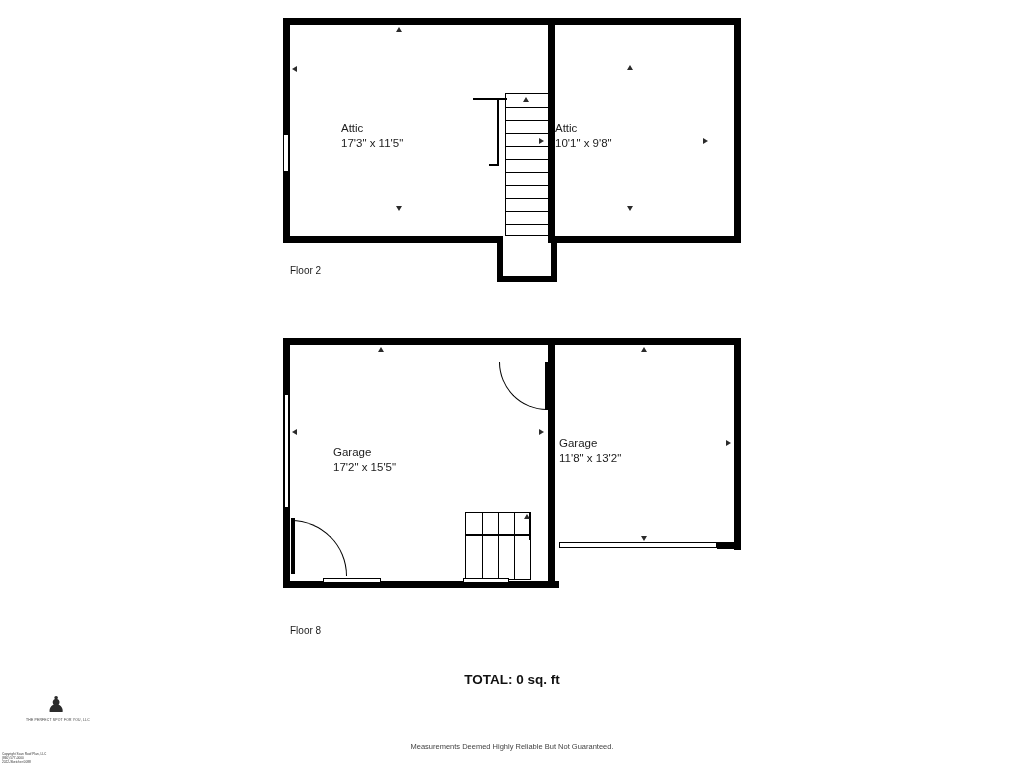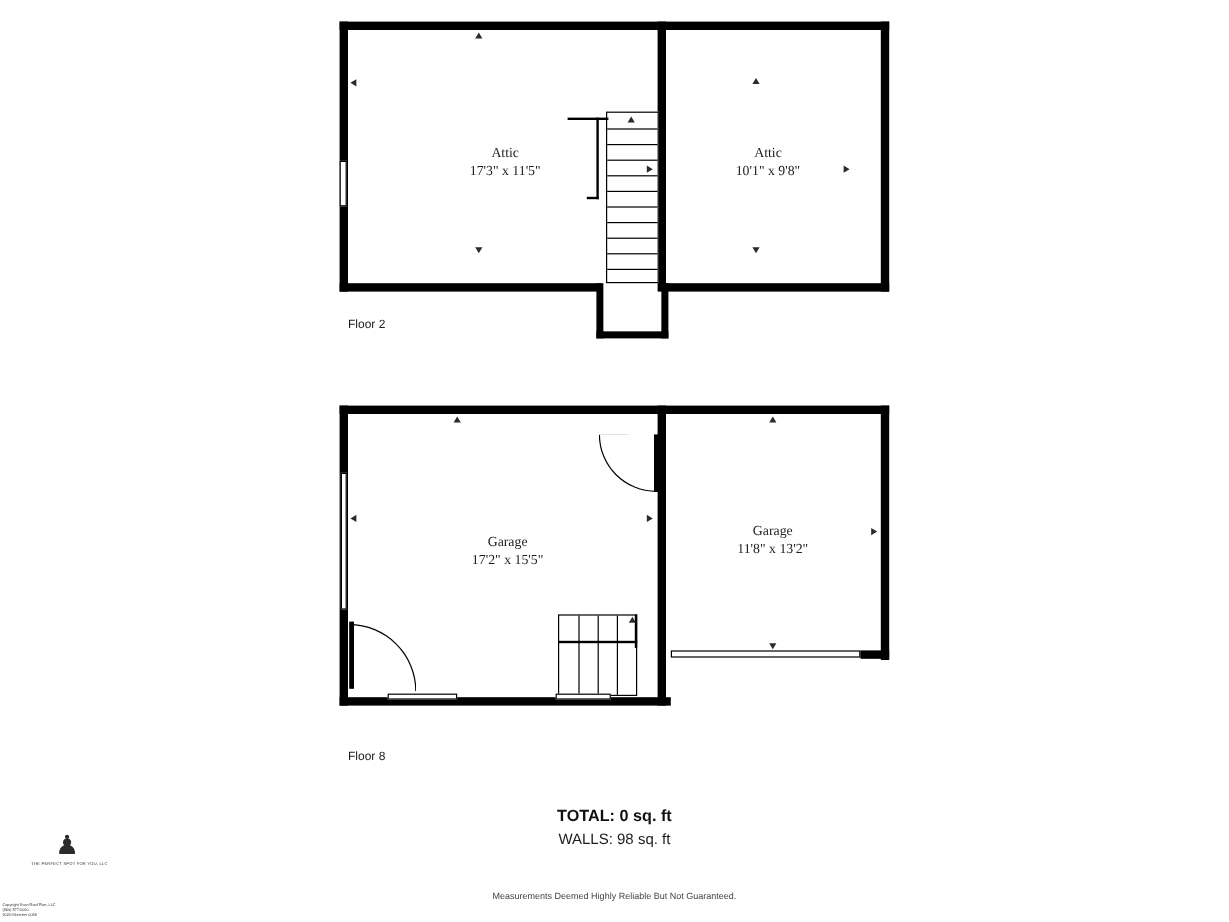"Attic" .label { font-family: Liberation Serif, serif -> none; text-align: center -> none }
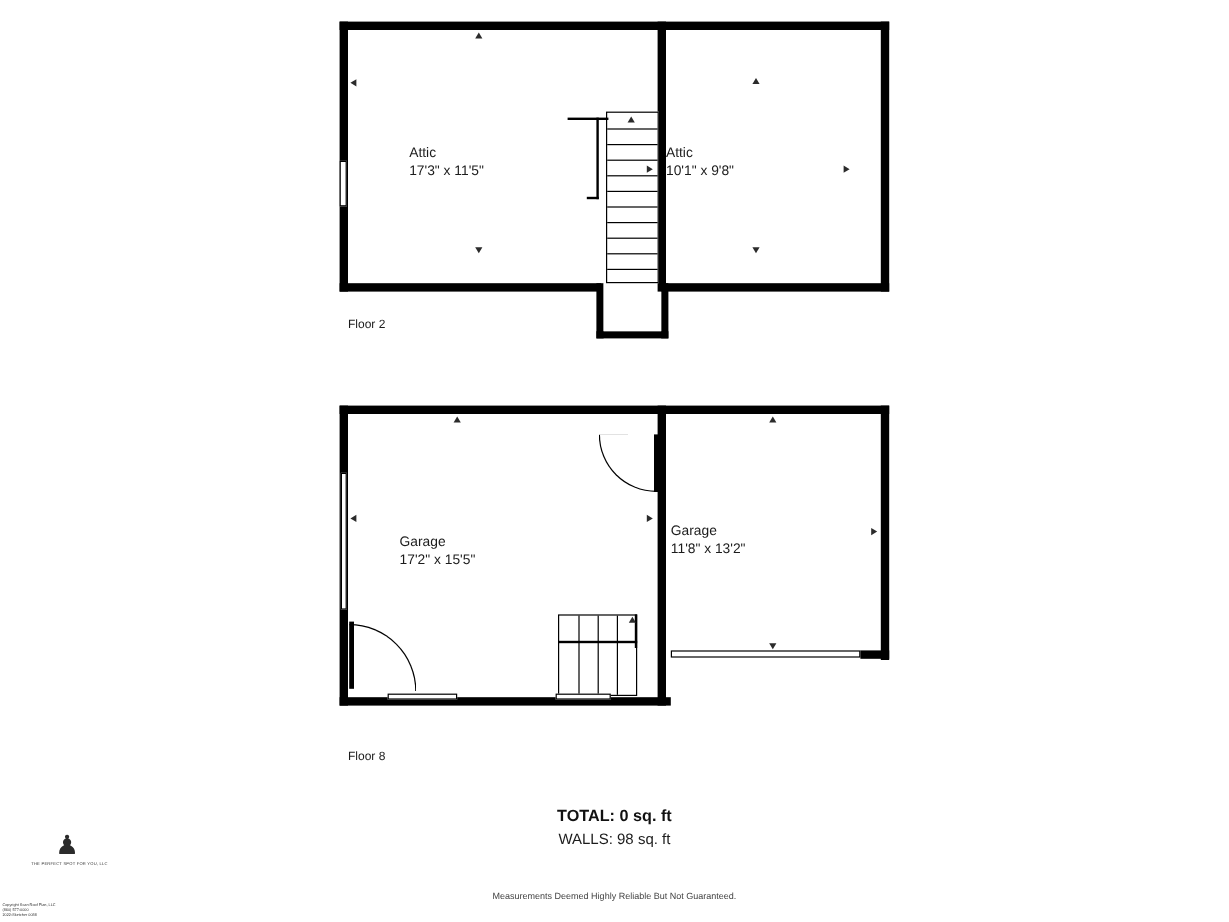"WALLS: 98 sq. ft" div.line { html: <div>WALLS: 98 sq. ft</div> -> none }
